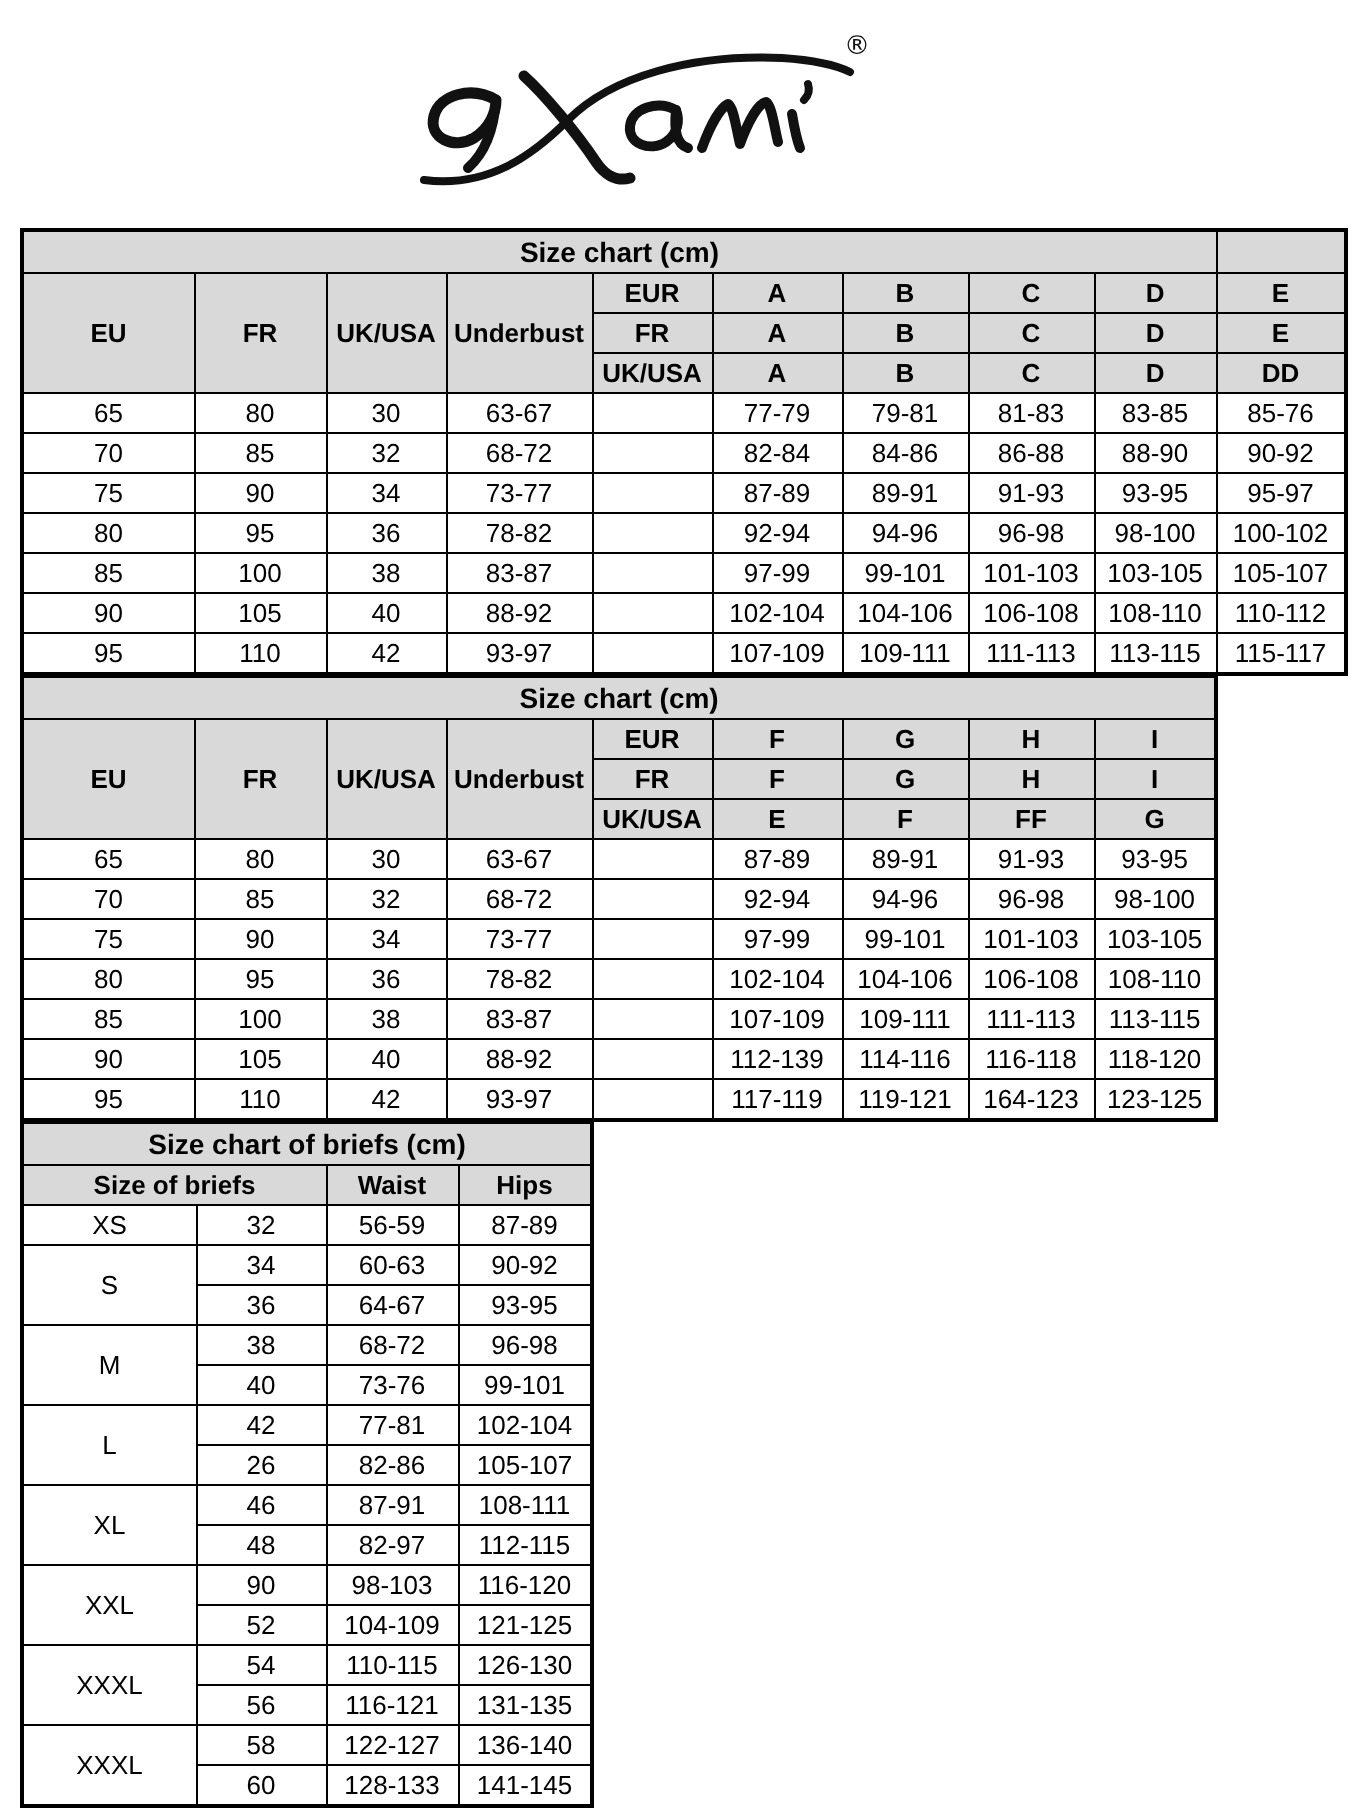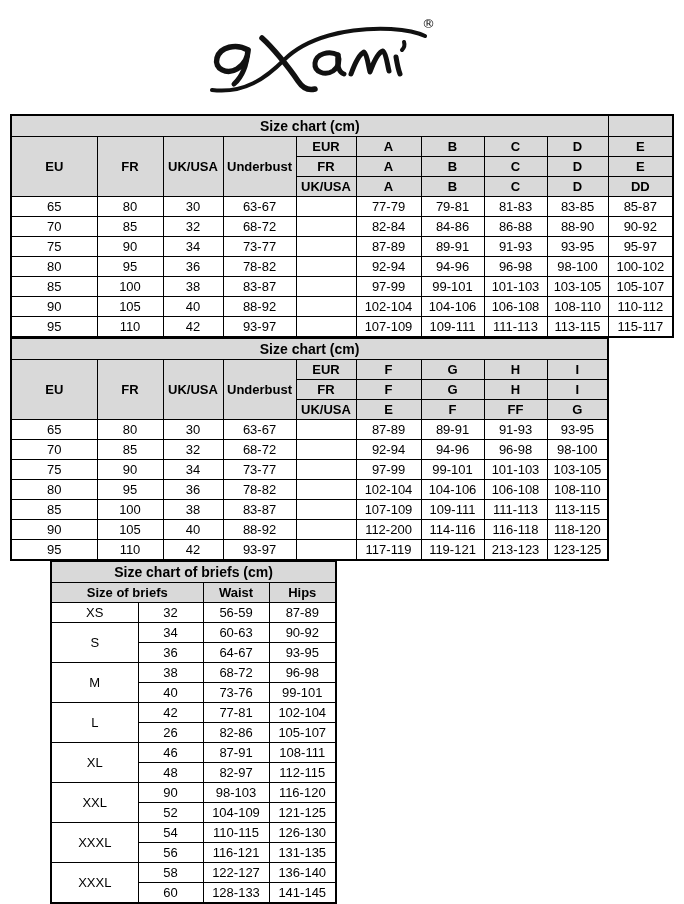"85-87" td { text: 85-87 -> 85-76 }
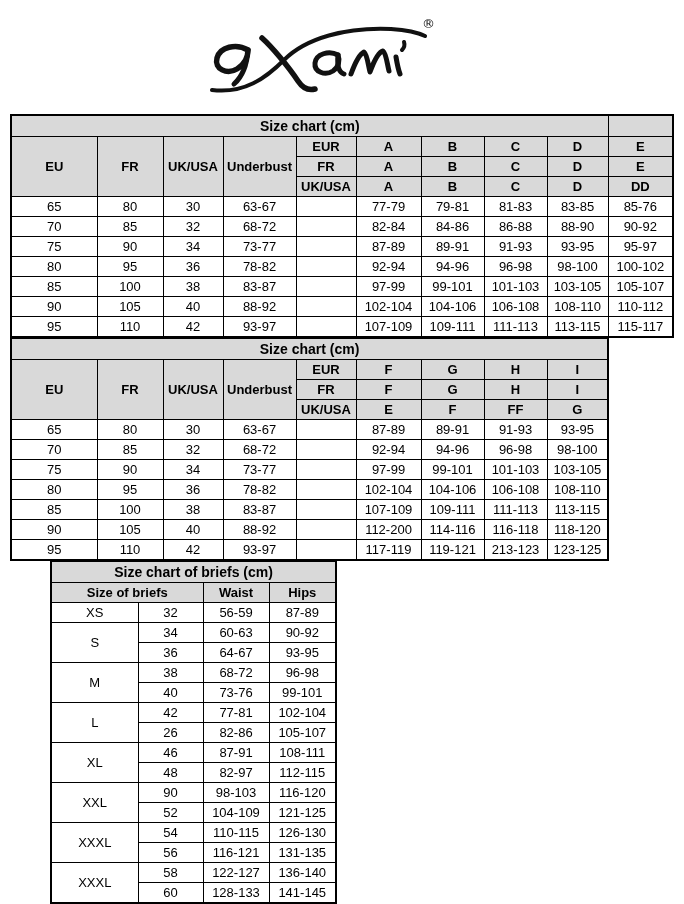"112-200" td { text: 112-200 -> 112-139 }
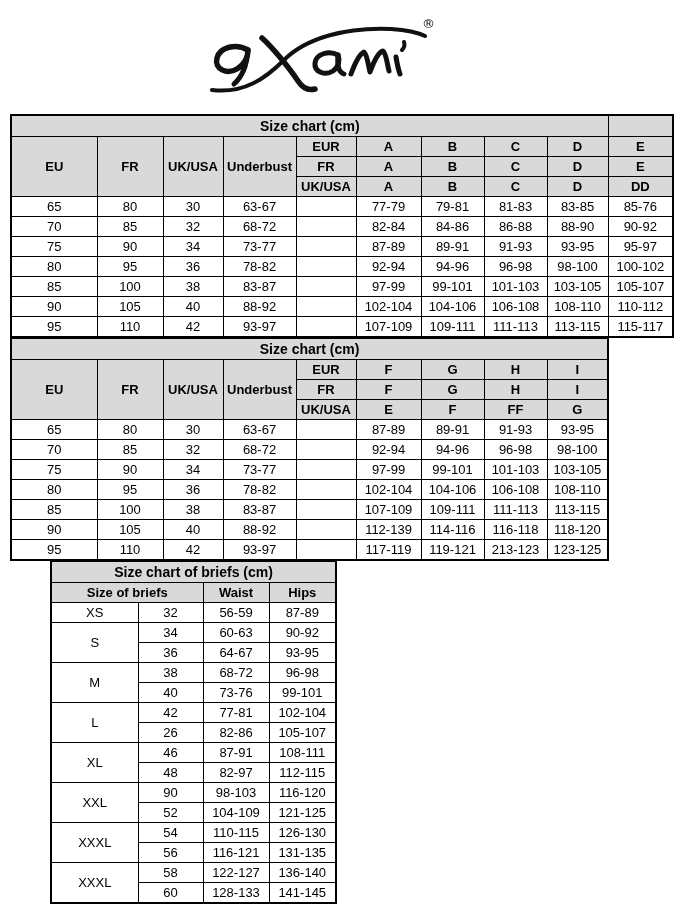"213-123" td { text: 213-123 -> 164-123 }
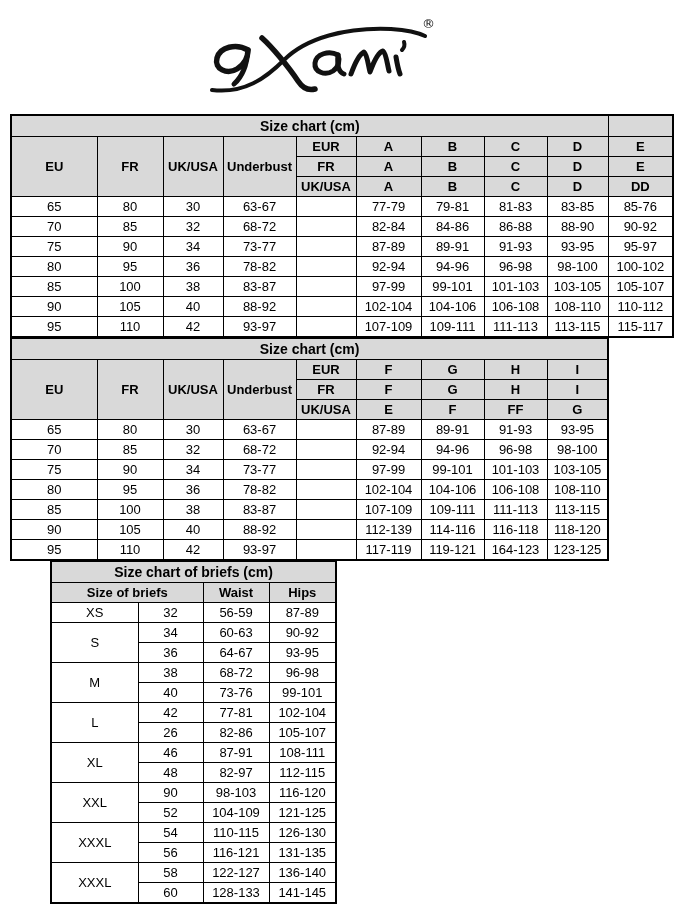"Size chart of briefs (cm)" #t3 { margin-left: 40px -> none }
